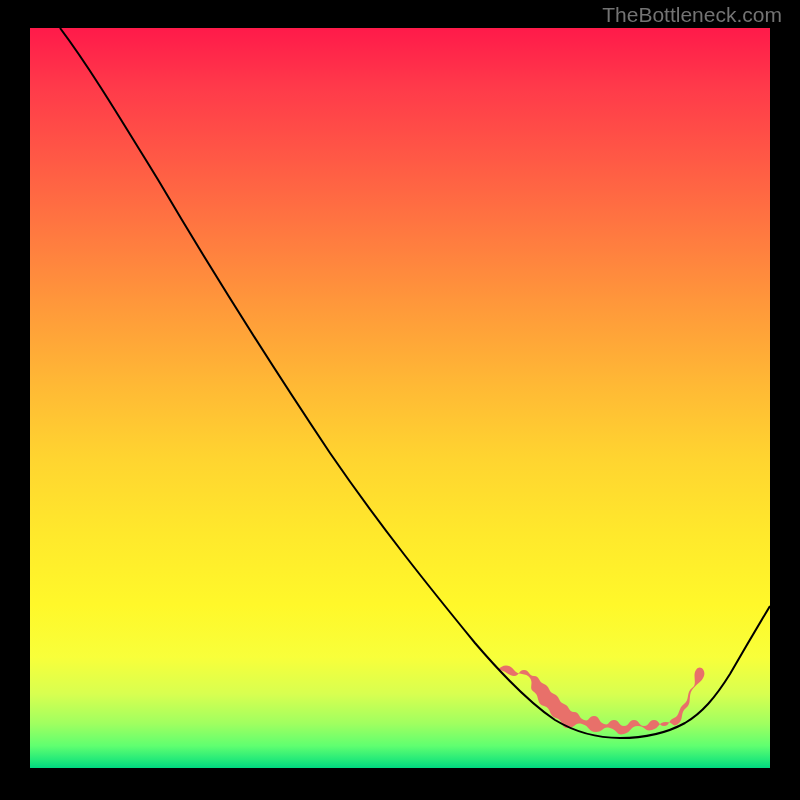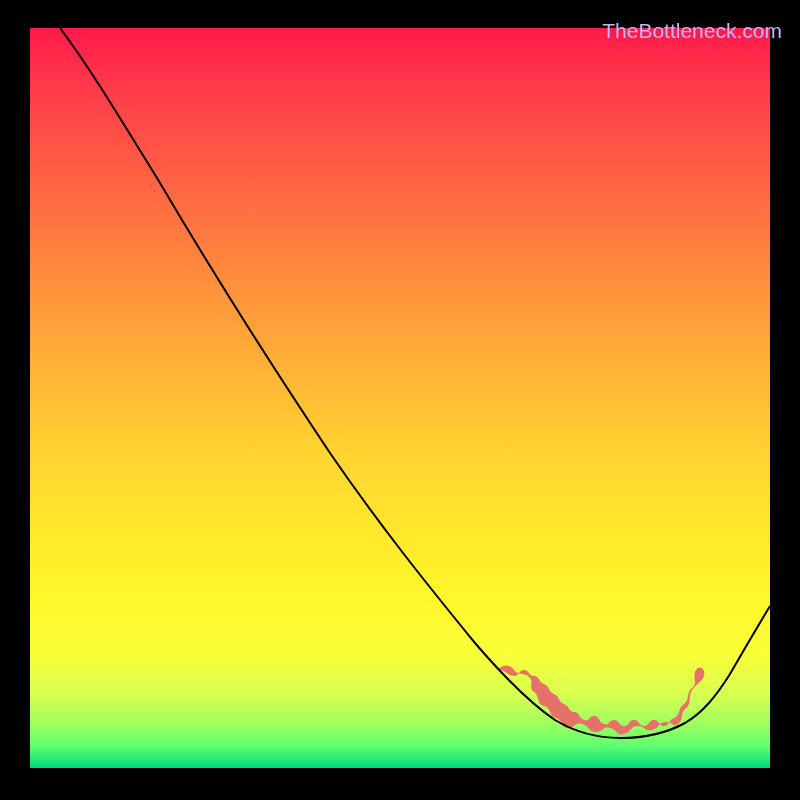"TheBottleneck.com" .watermark { color: #c4b5fd -> #737373; margin-top: 16px -> none }
